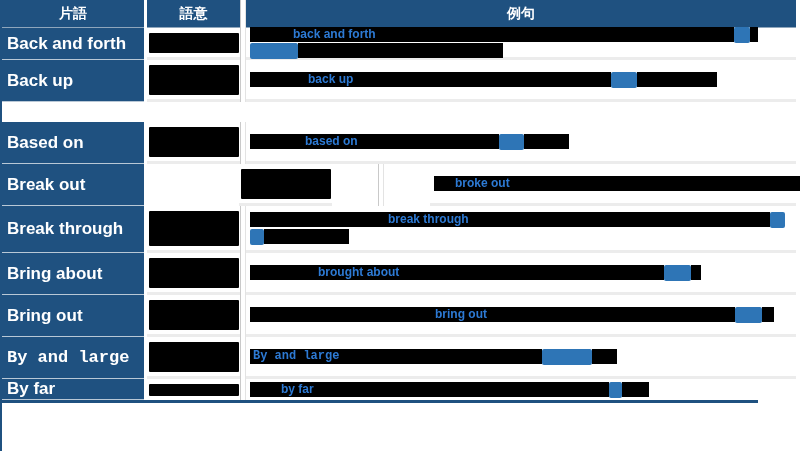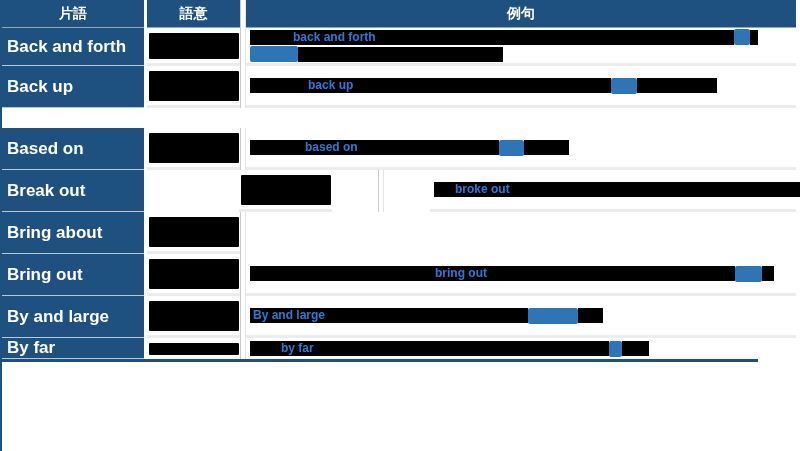"Back and forth" div.trow { height: 38px -> 32px }
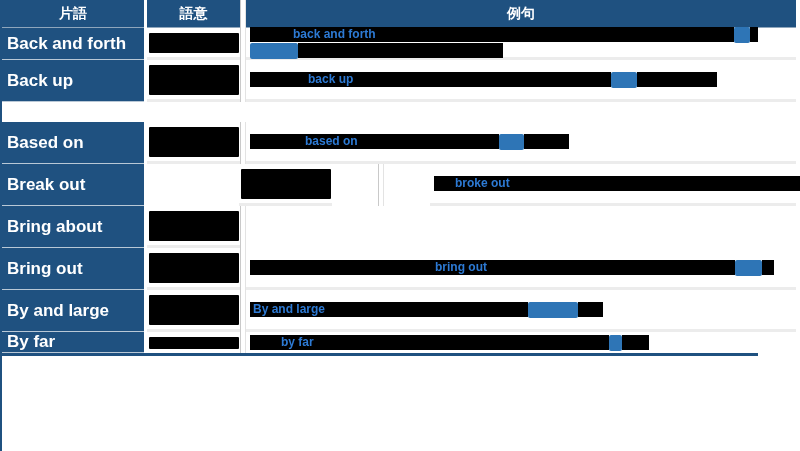"Break through" div.trow { html: none -> <div> <div> <span>Break through</span> </div> <div></div> <div> <div></div> </div> <div></div> <div> <div> <span></span> <span>break through</span> <span></span> <span></span> </div> <div> <span></span> <span></span> </div> </div> </div> }
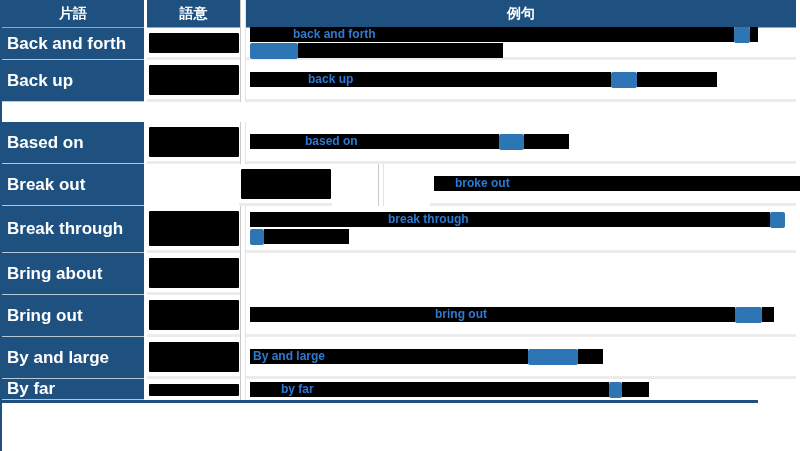"brought about" div.example-cell { html: none -> <div> <div> <span></span> <span>brought about</span> <span></span> <span></span> <span></span> </div> </div> }
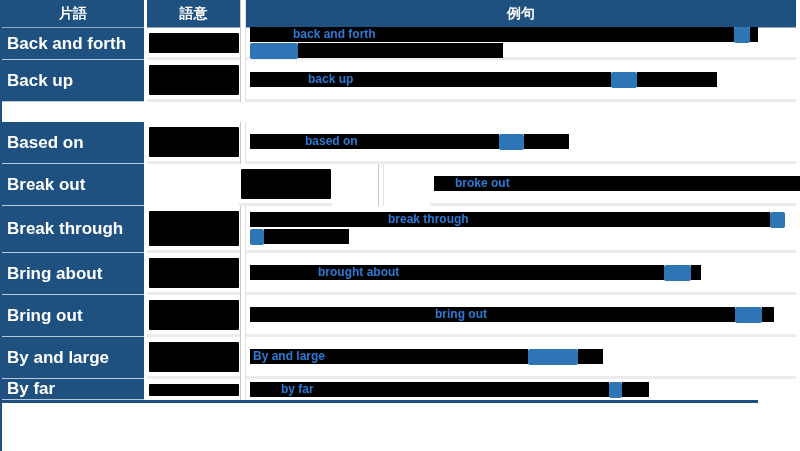"By and large" div.trow { font-family: none -> Liberation Mono, monospace }
